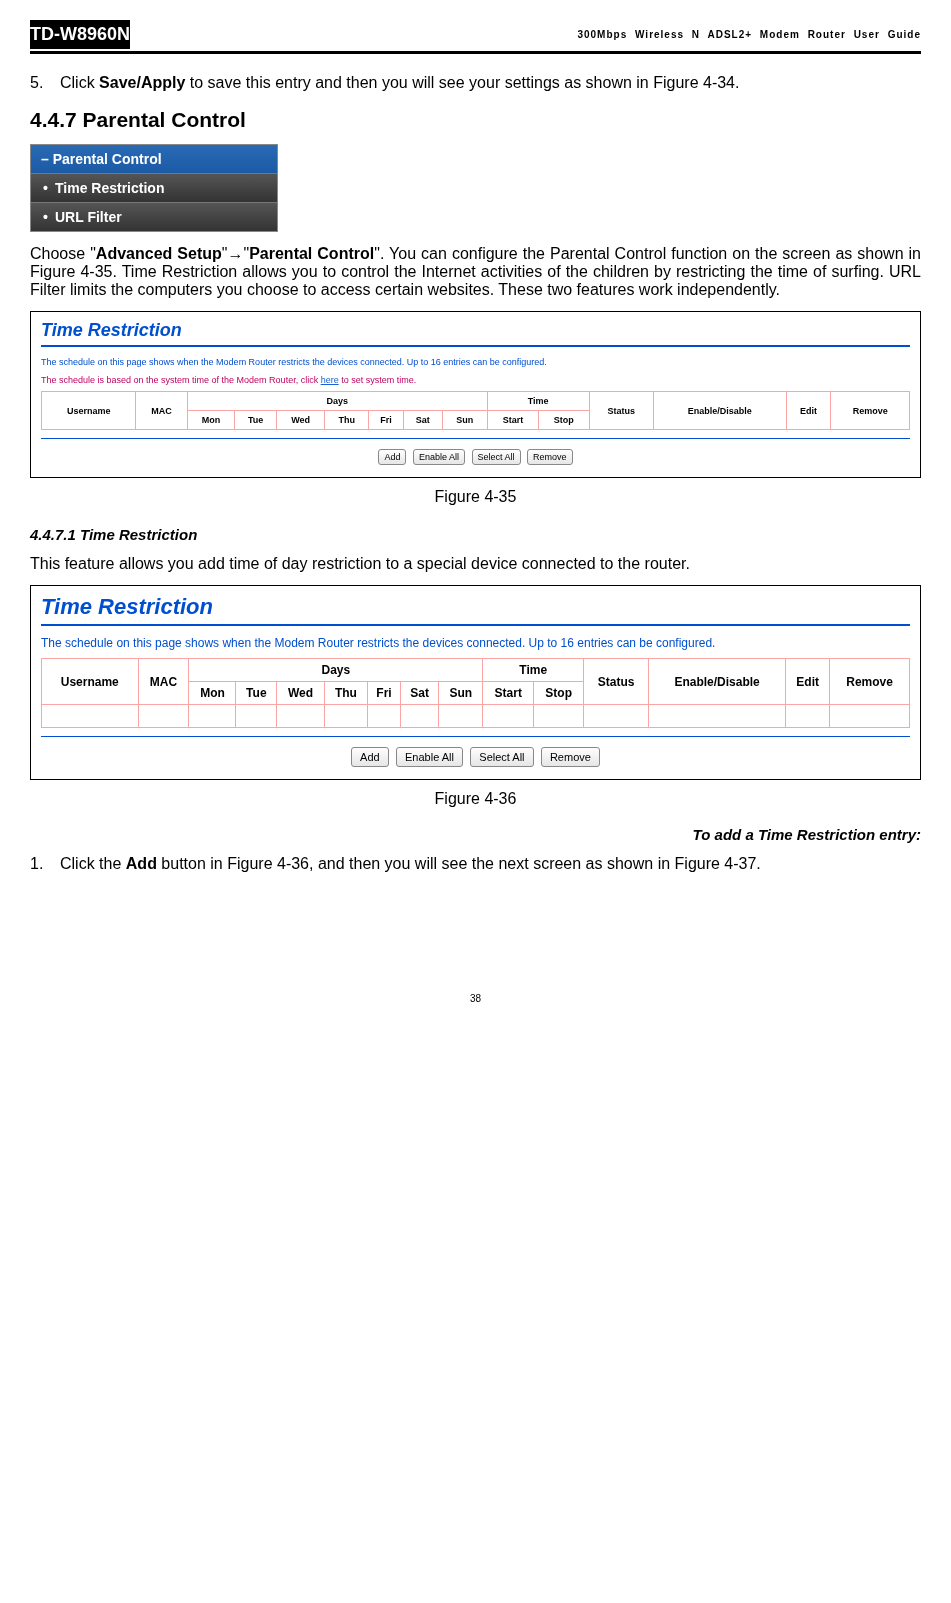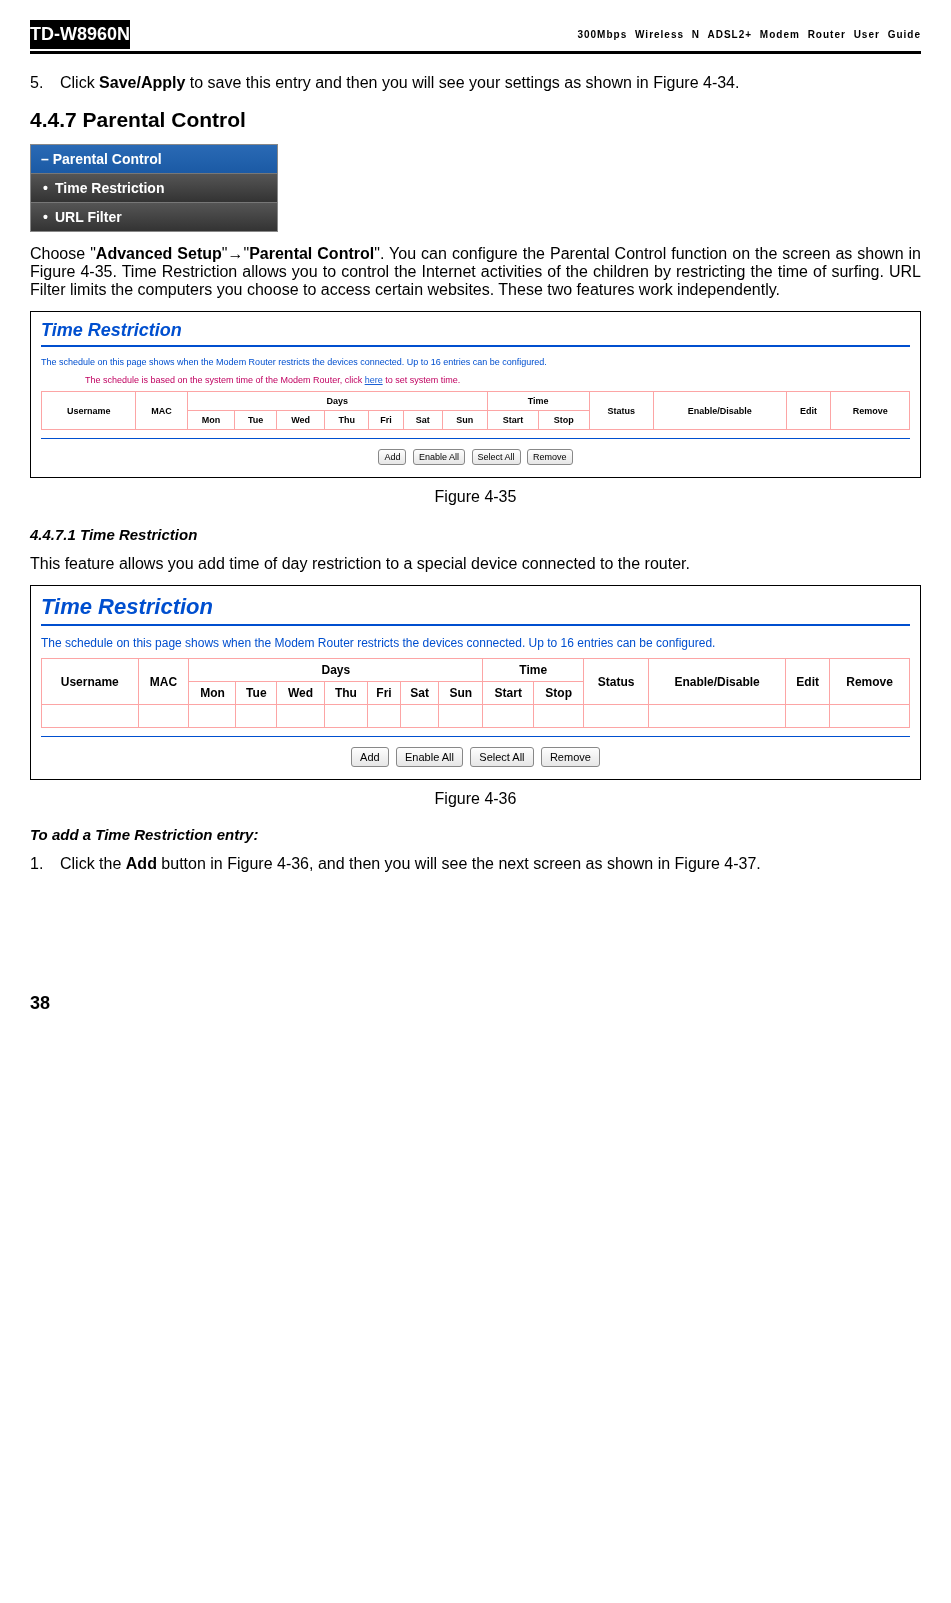"The schedule is based on" .note2 { margin-left: 44px -> none }
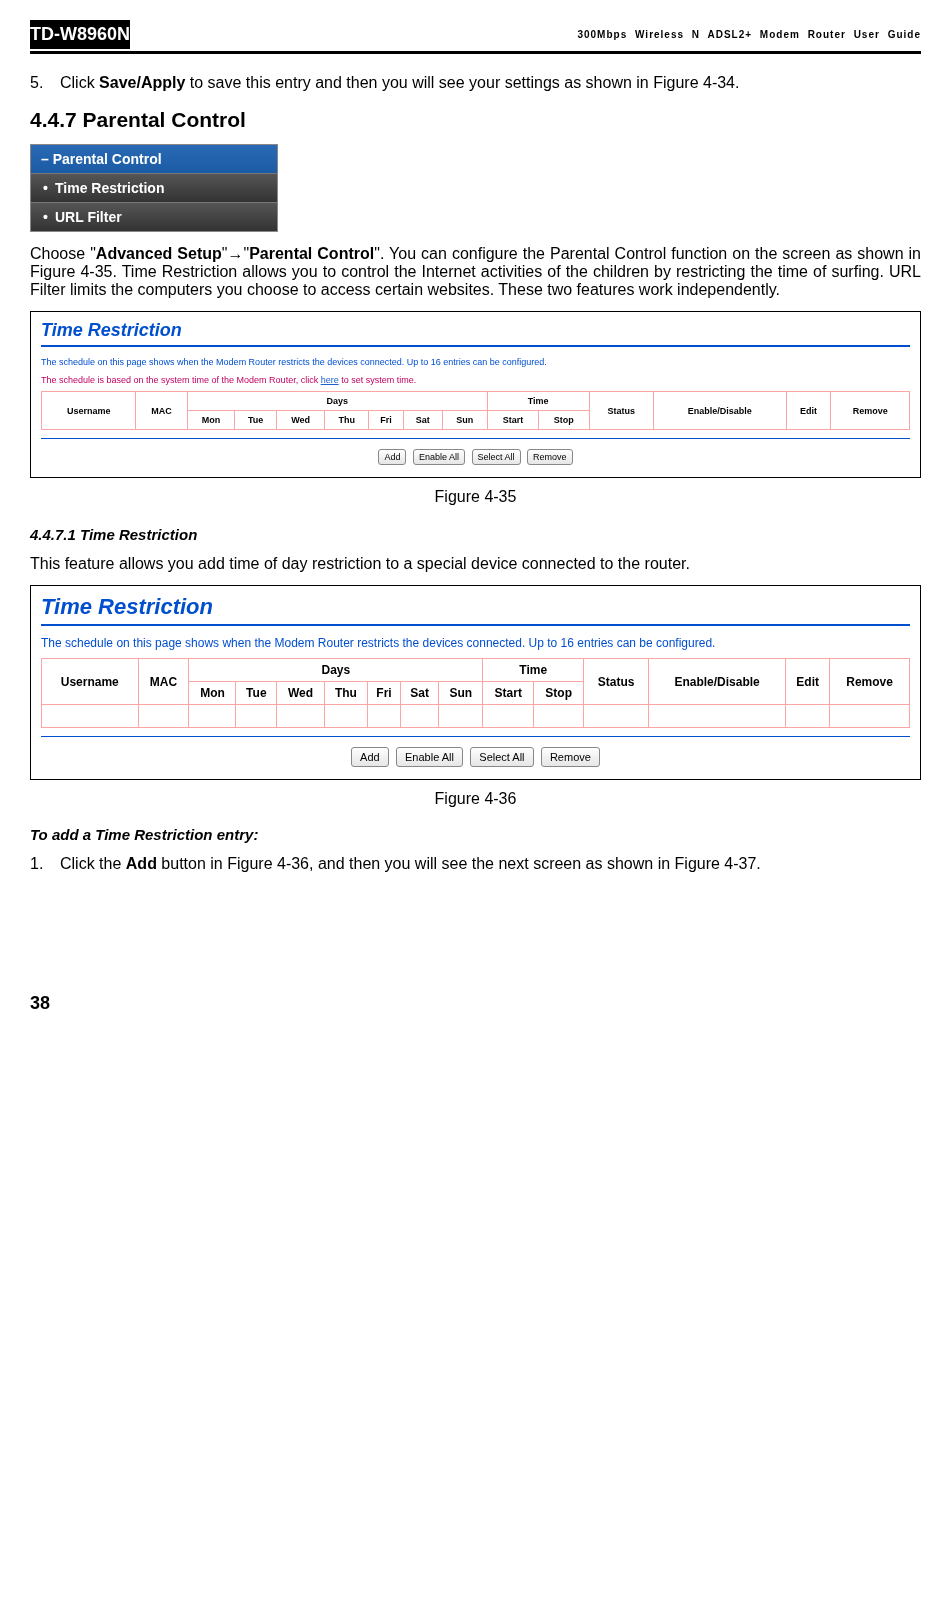"To add a Time Restriction" div.section-sub { text-align: none -> right }
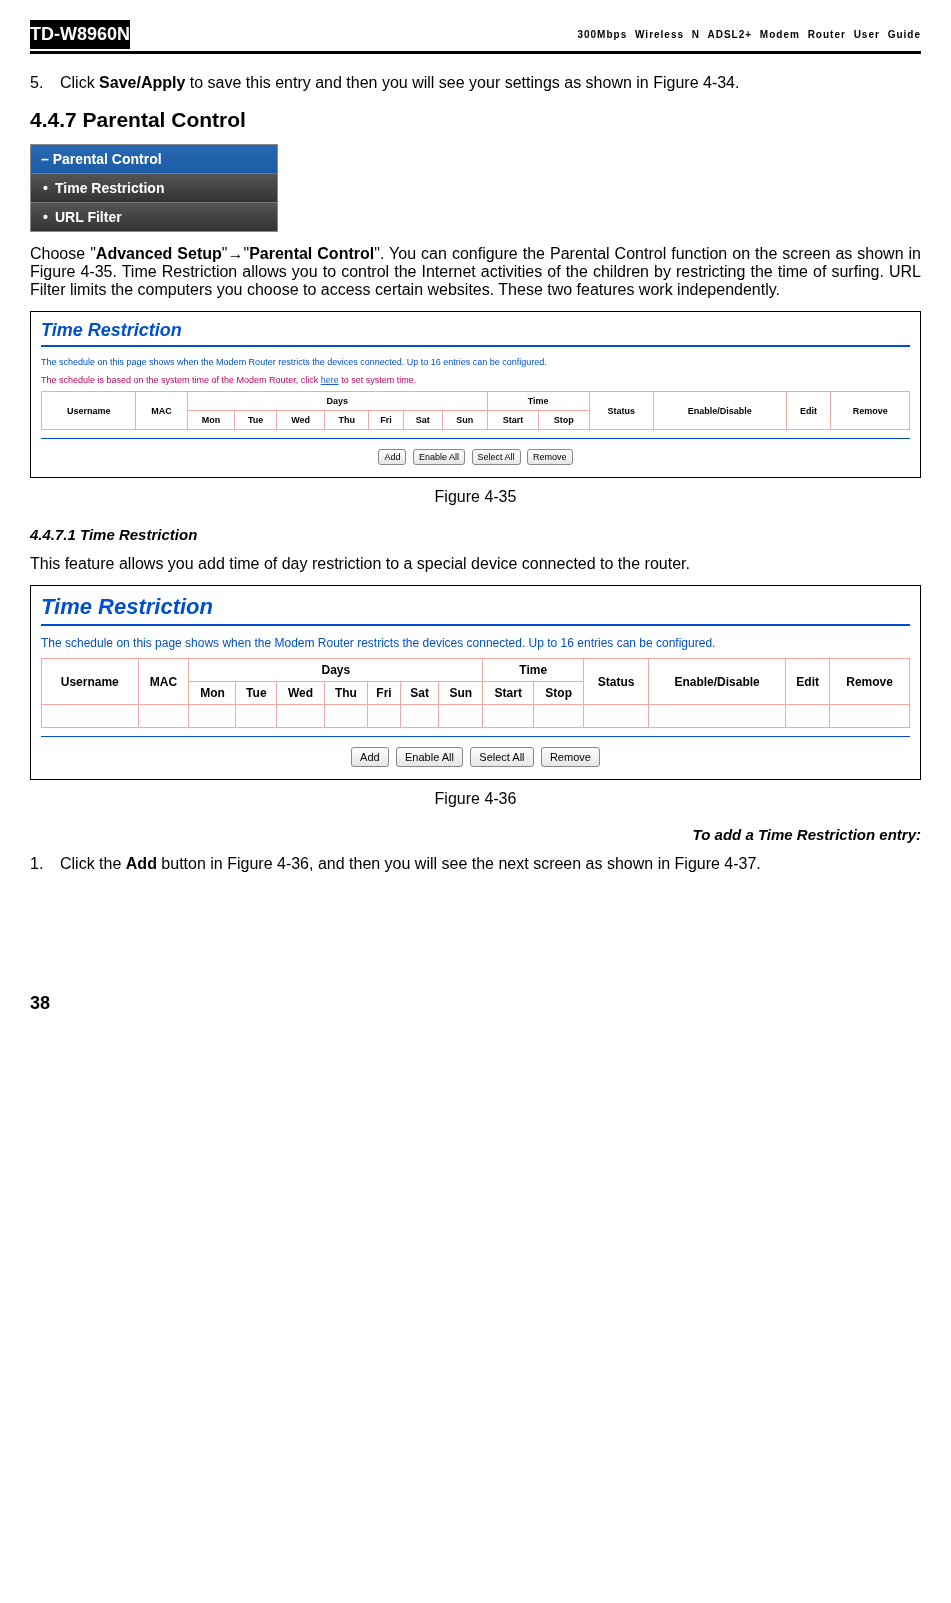"38" .footer-pg { font-size: 18px -> 10px; font-weight: bold -> none; text-align: left -> center }
